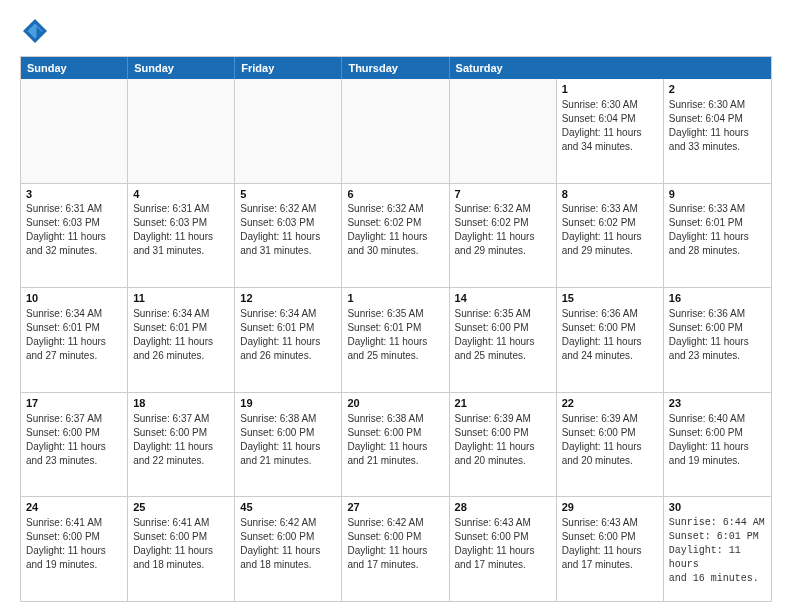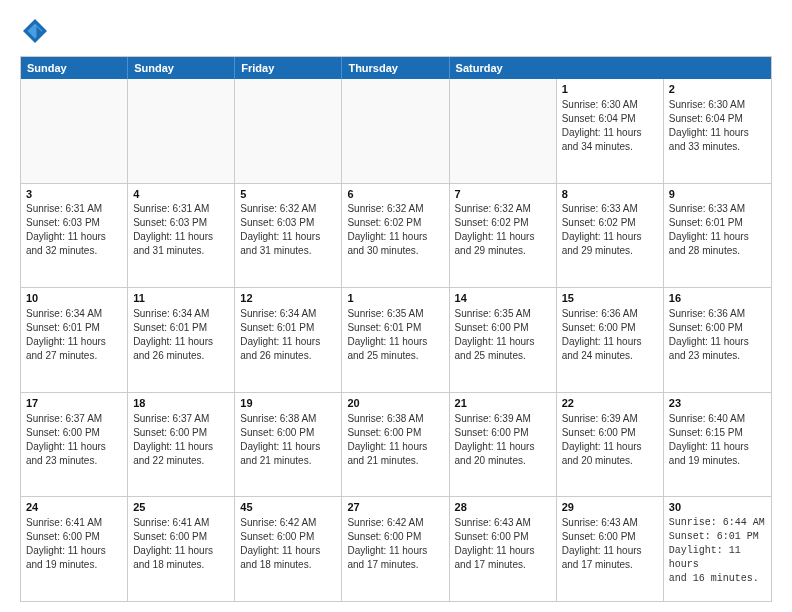"Sunrise: 6:40 AM" div.cell-info { text: 6:15 -> 6:00 }
